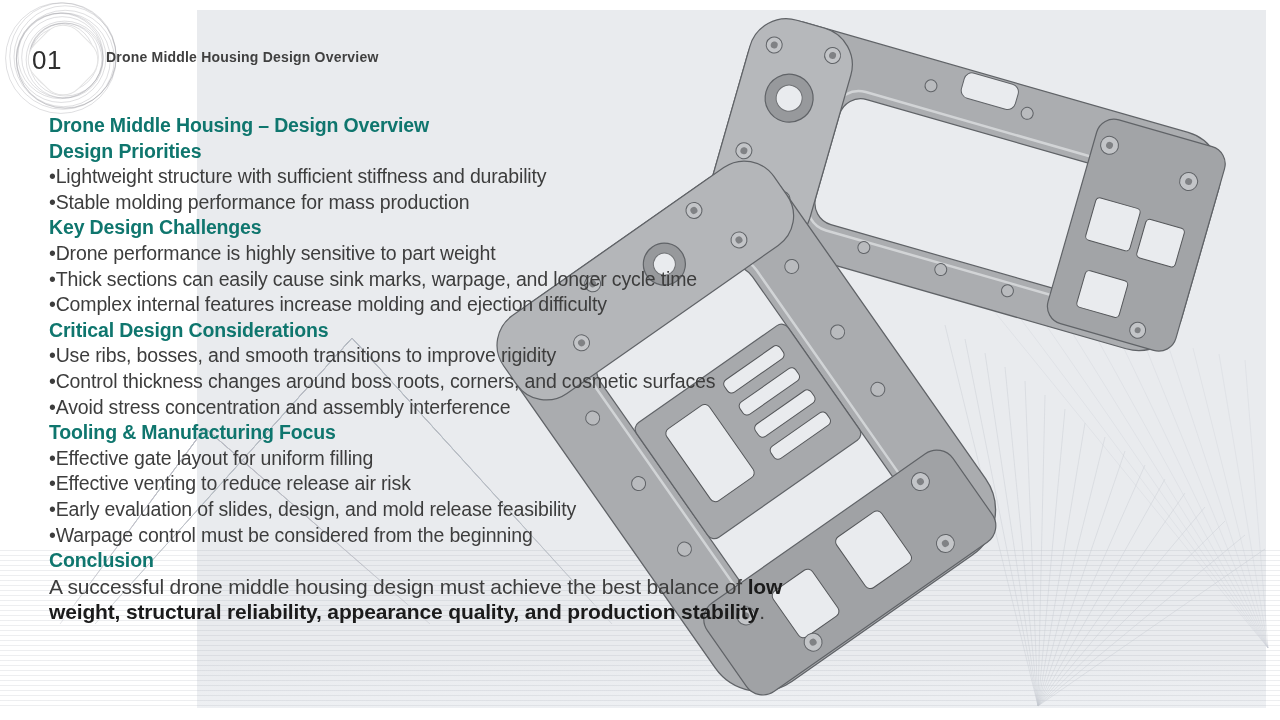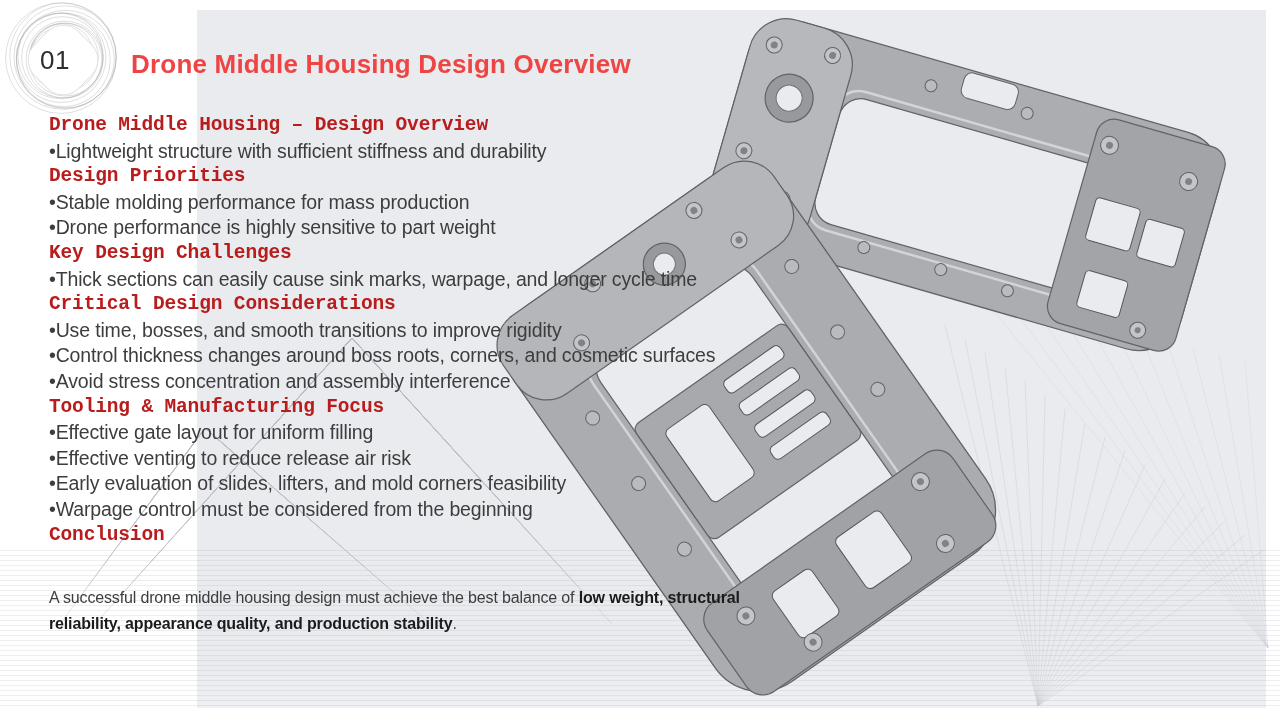"01" .badge-num { left: 32px -> 24px }
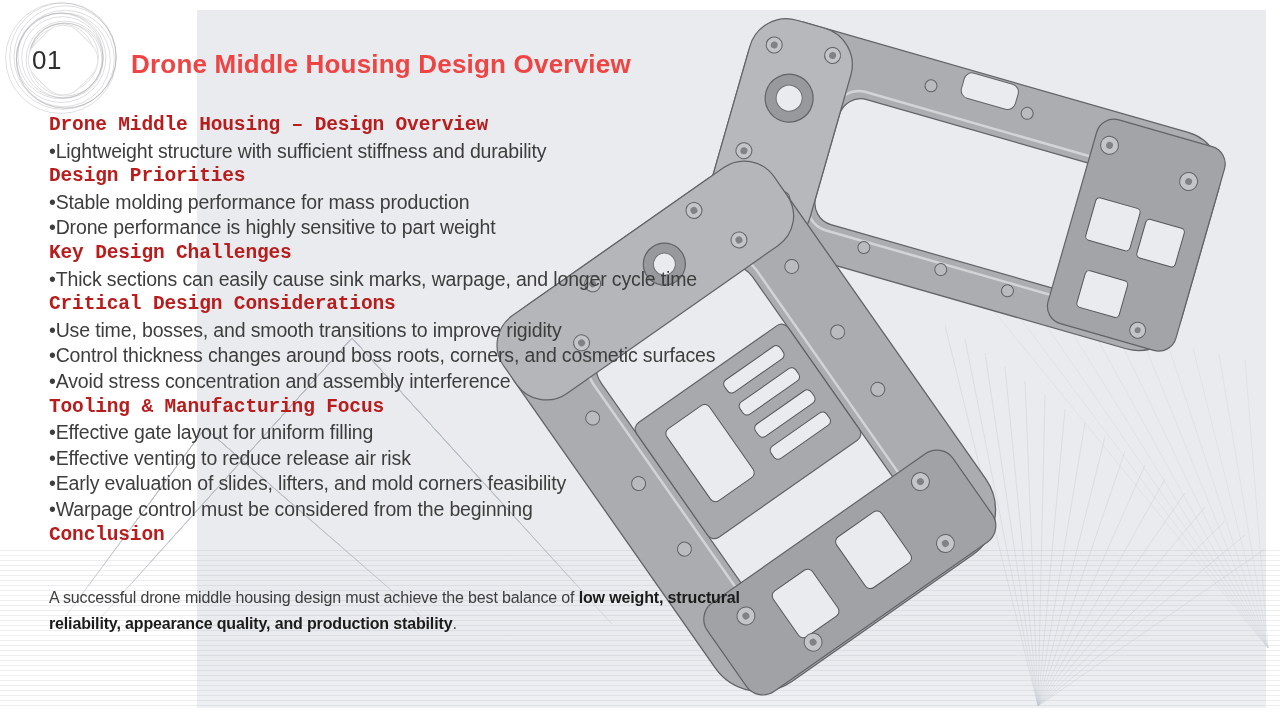"Drone Middle Housing Design Overview" .slide-title { color: #ef4444 -> #404040; font-size: 26px -> 14px; margin-left: 25px -> none }
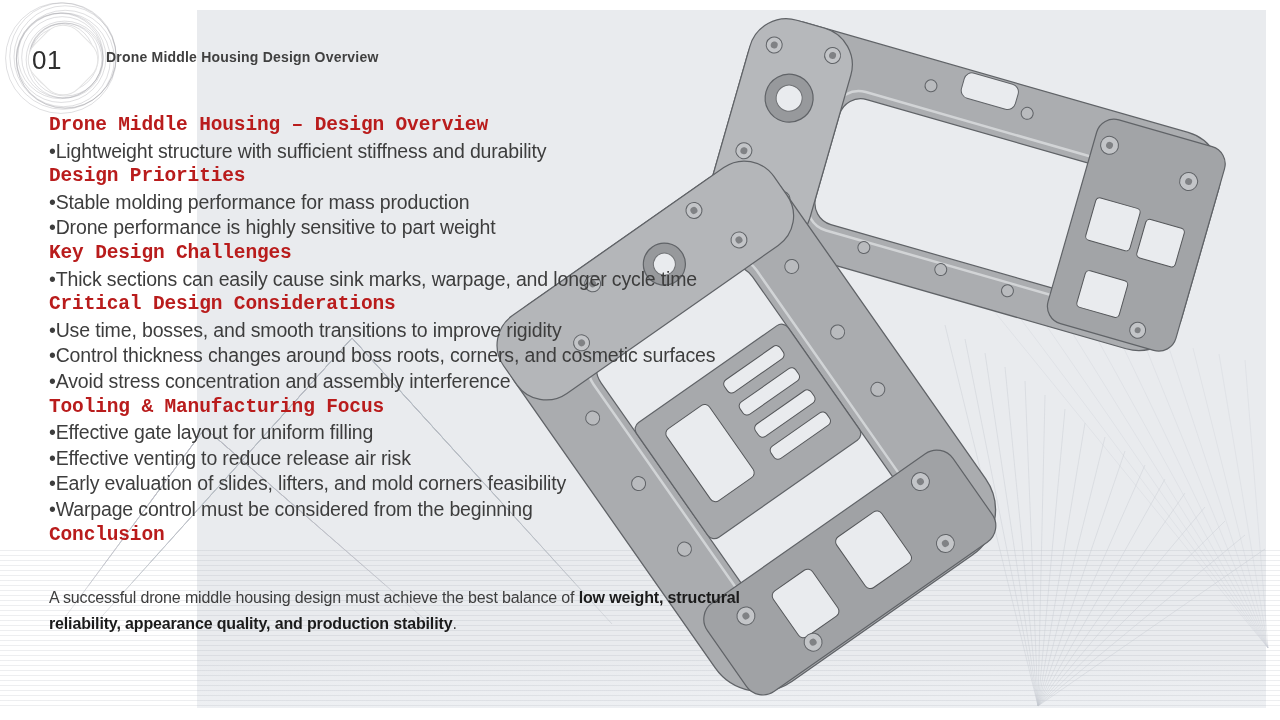"Drone Middle Housing – Design" .ln.h { color: #b91c1c -> #0f766e; font-family: Liberation Mono, monospace -> none }
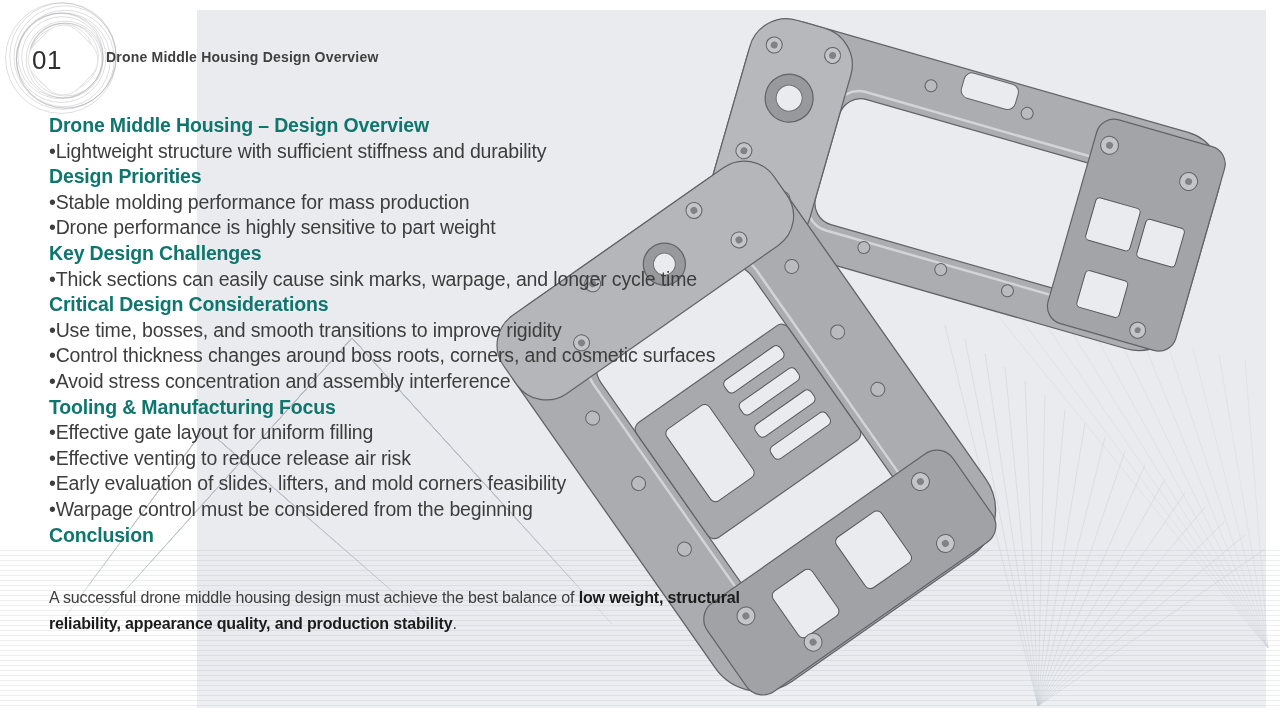"•Lightweight structure with sufficient" div.ln { order: before "Design Priorities" -> after "Design Priorities" }
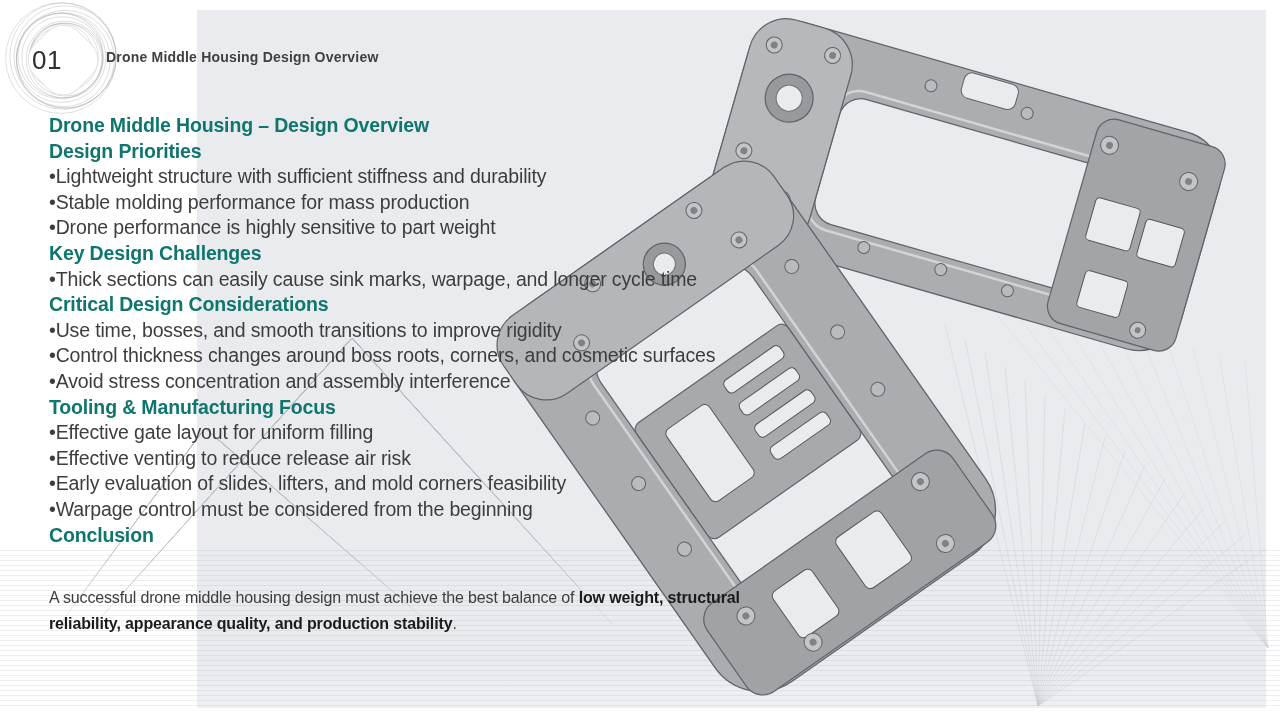"•Drone performance is highly sensitive" div.ln { order: before "Key Design Challenges" -> after "Key Design Challenges" }
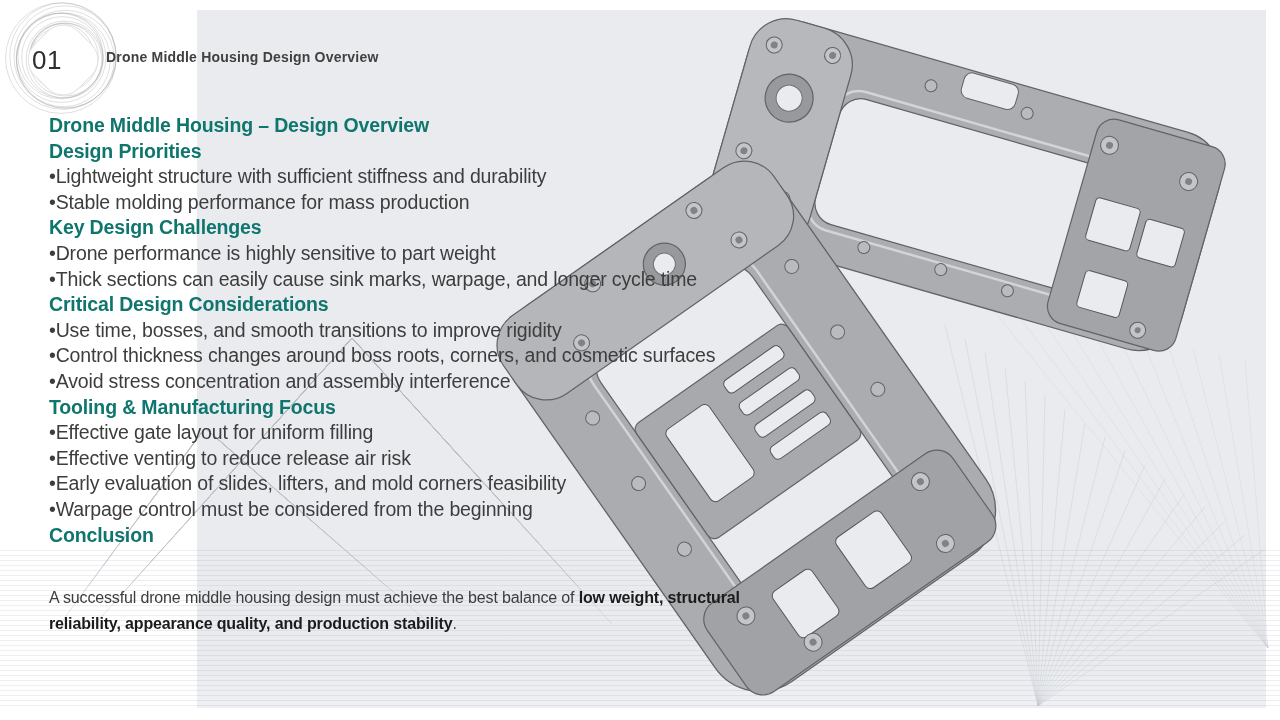"•Complex internal features increase" div.ln { html: none -> <div>•Complex internal features increase molding and ejection difficulty</div> }
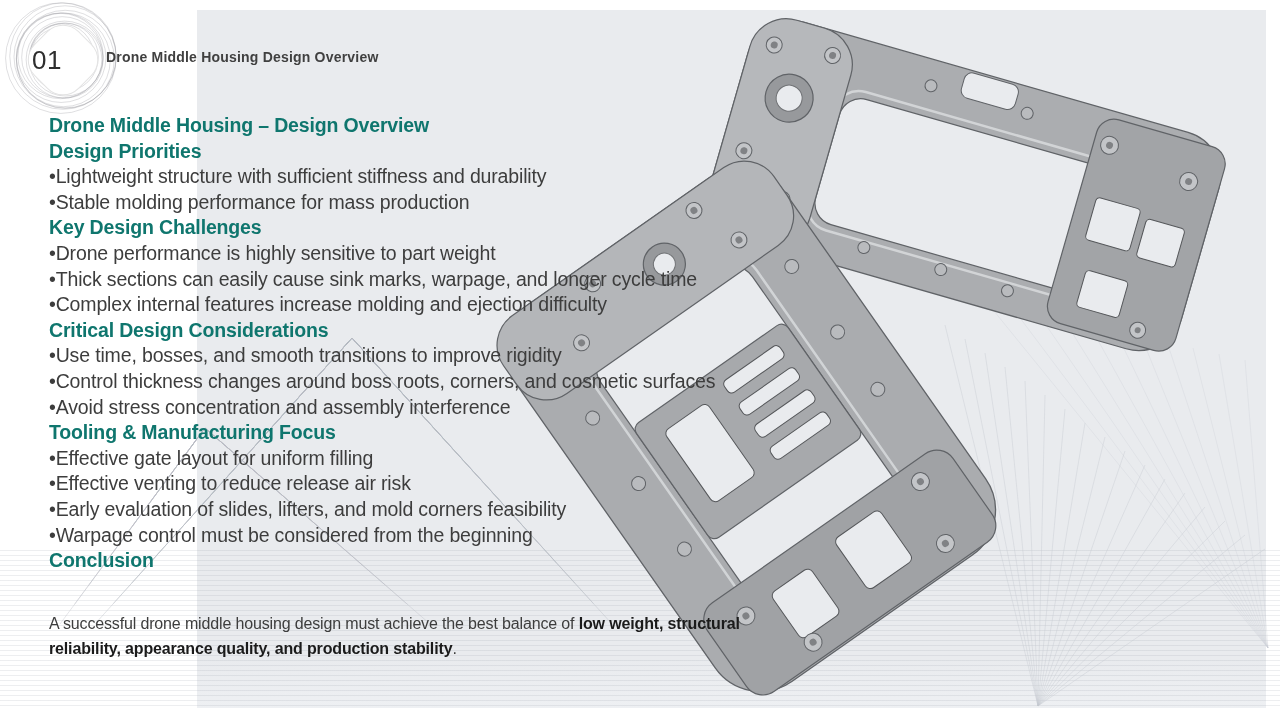"•Use time, bosses, and smooth" div.ln { text: time -> ribs }
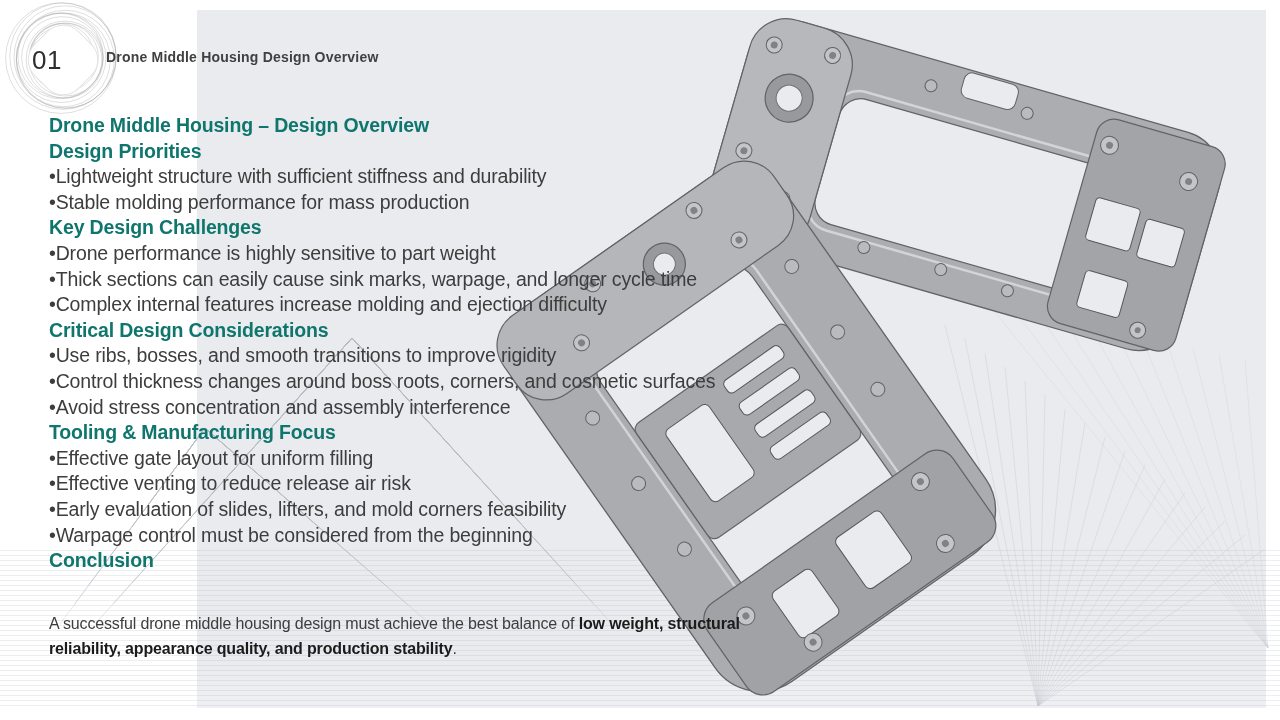"•Early evaluation of slides, lifters," div.ln { text: lifters, and mold corners -> design, and mold release }
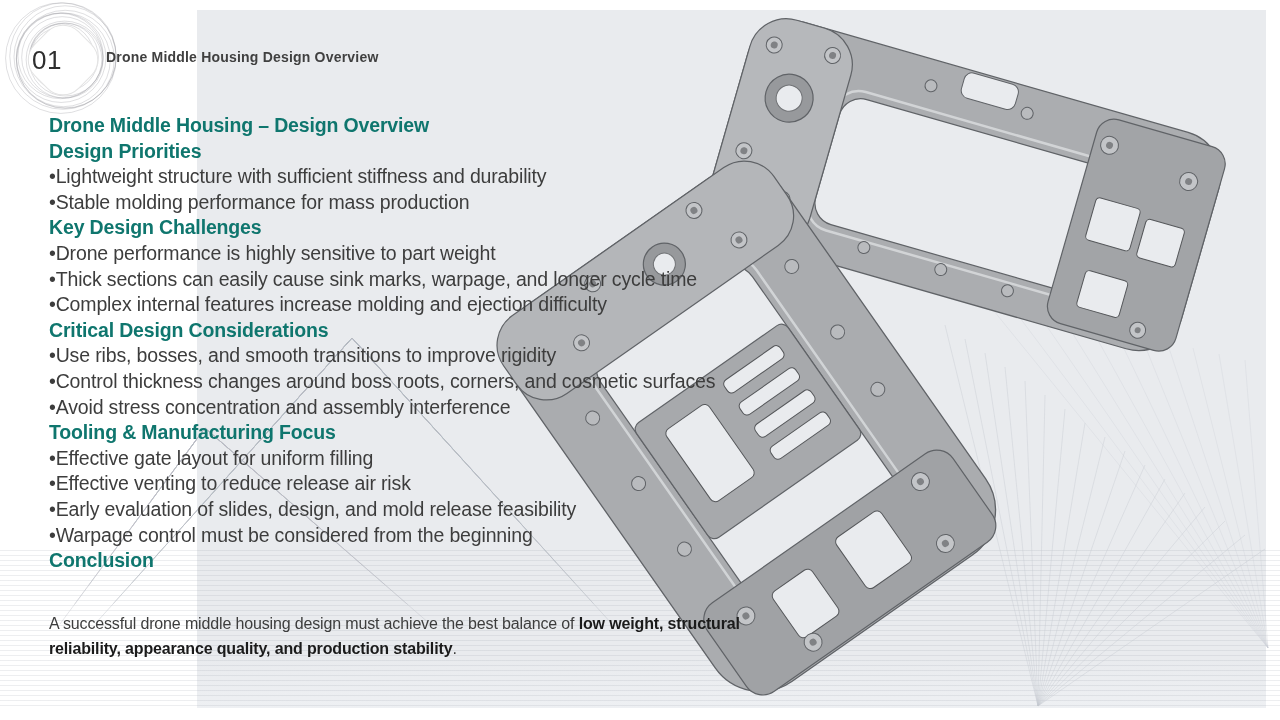"A successful drone middle housing" .concl { font-size: 16px -> 21px; margin-top: 37px -> none }
